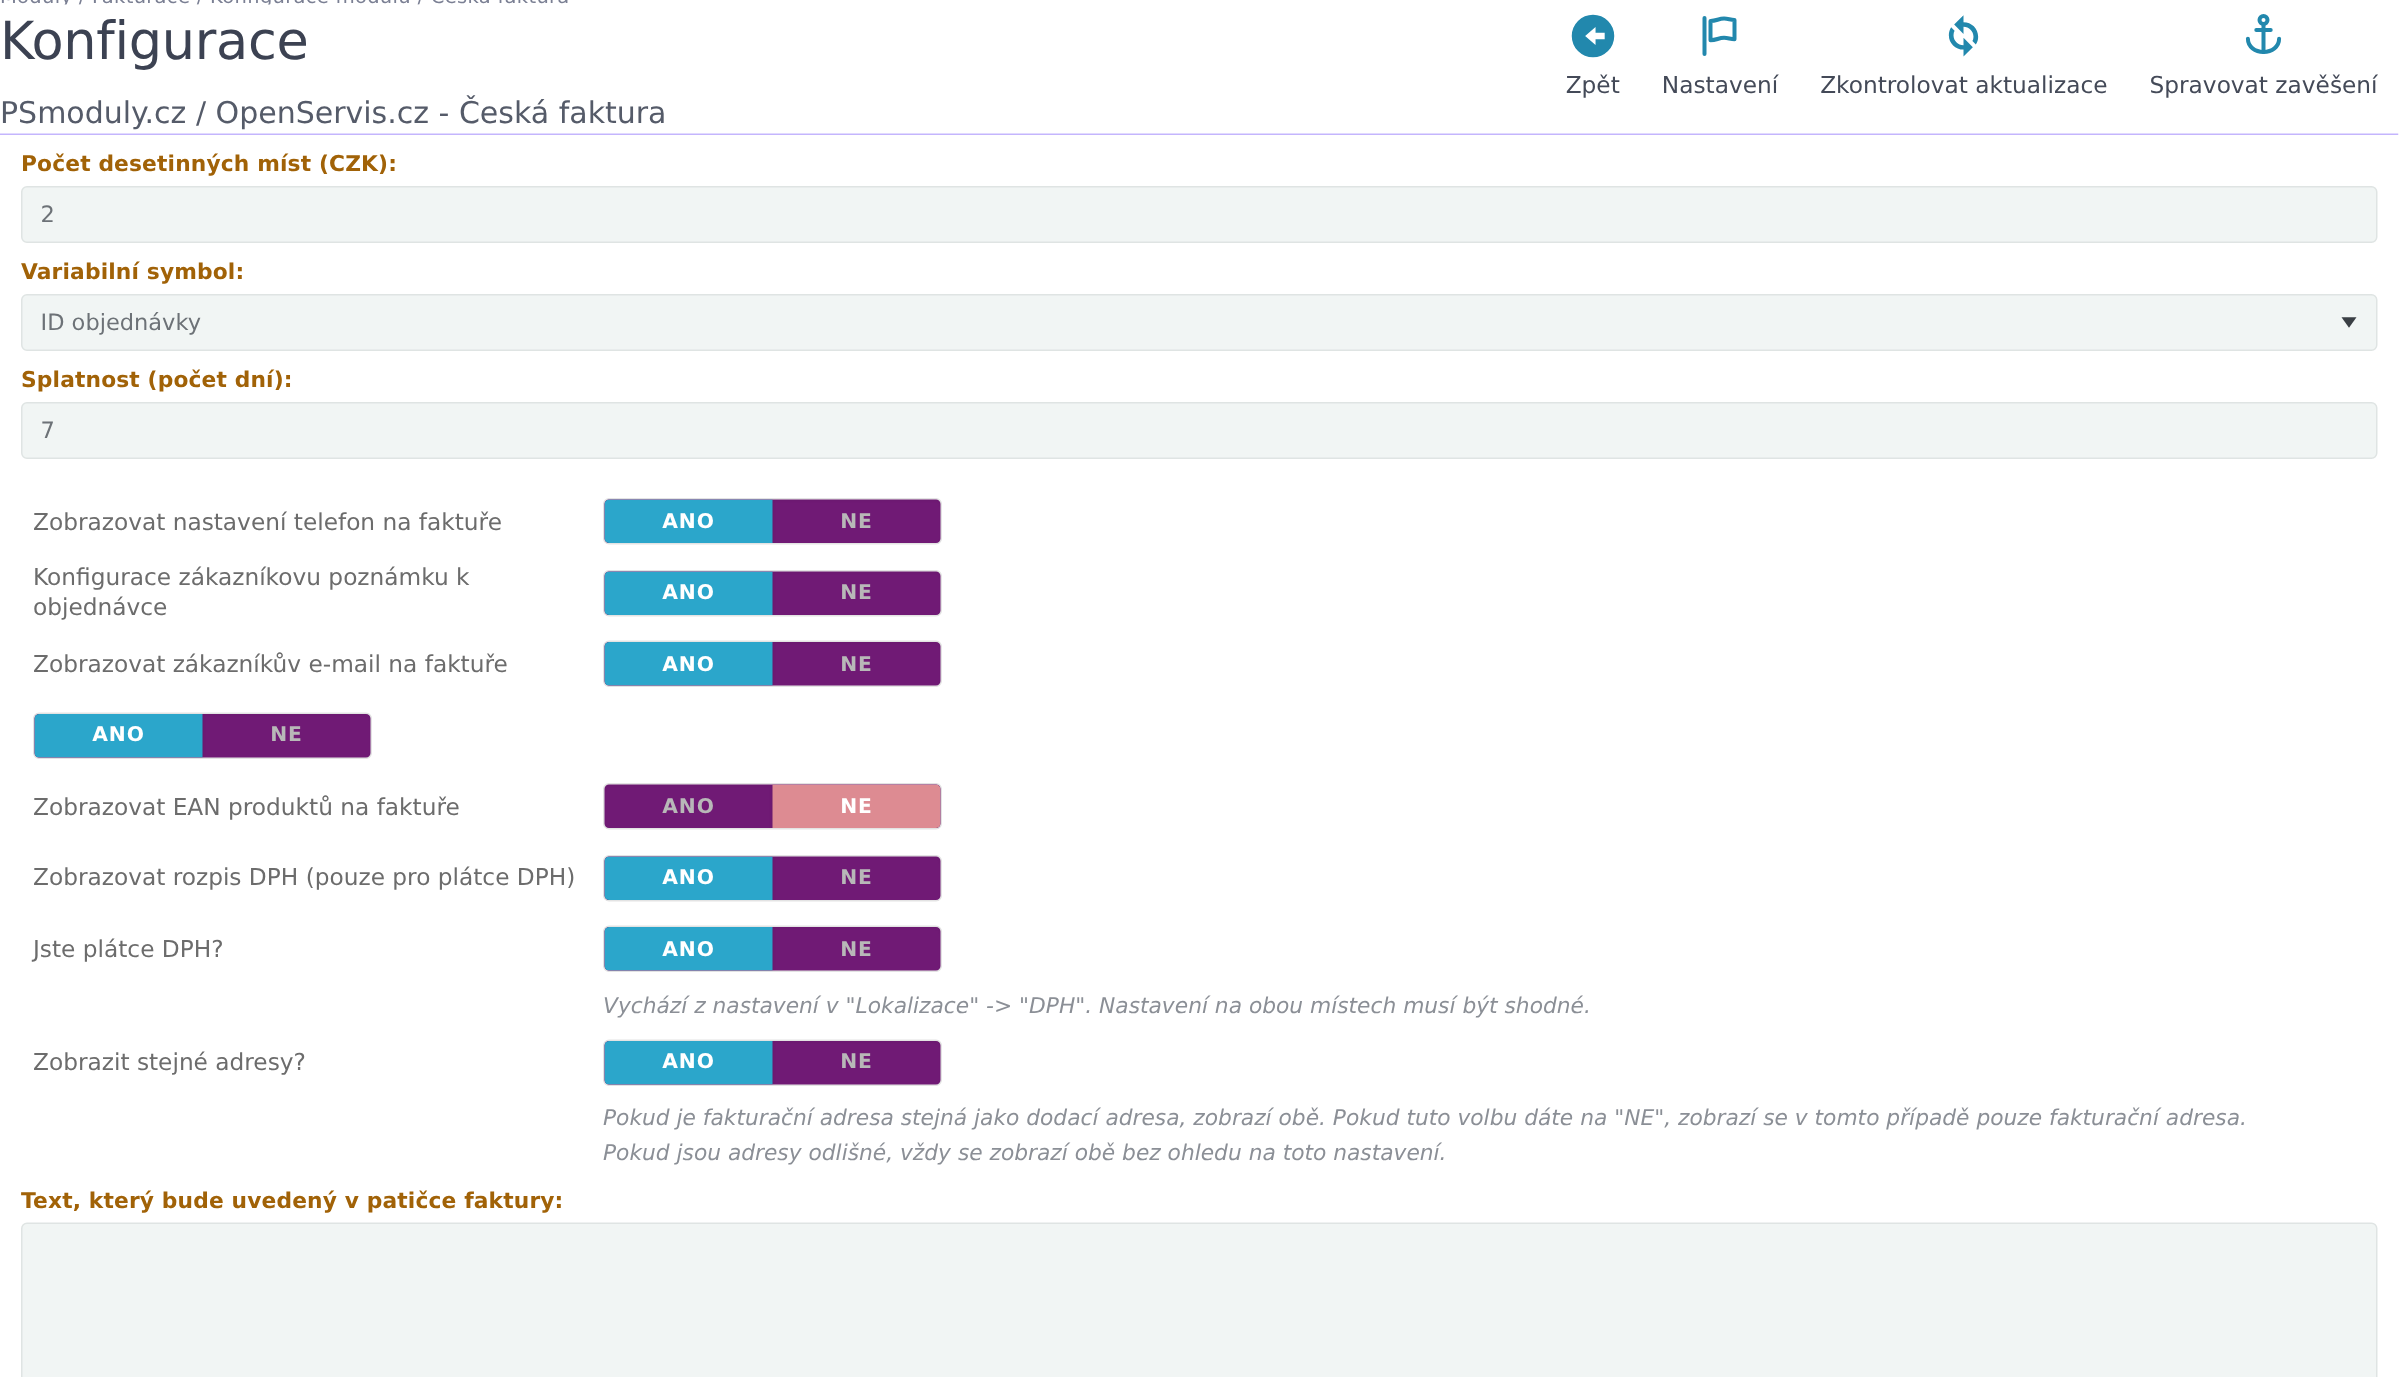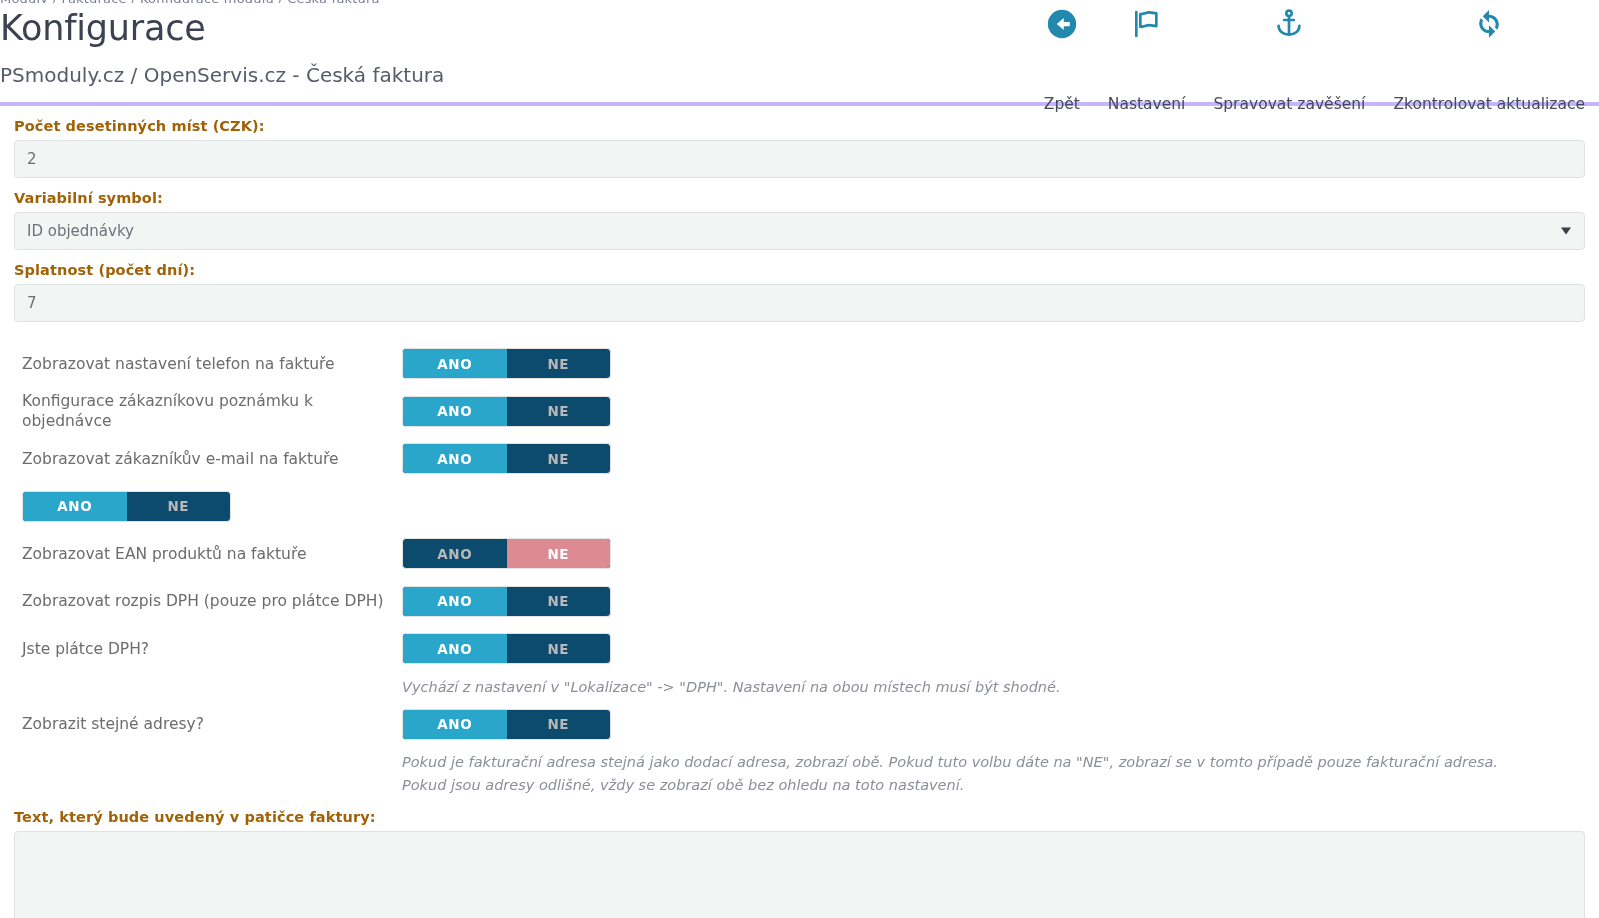"Konfigurace" .header { border-bottom: 4px solid #c4b5fd -> 1px solid #c4b5fd; height: 106px -> 90px }
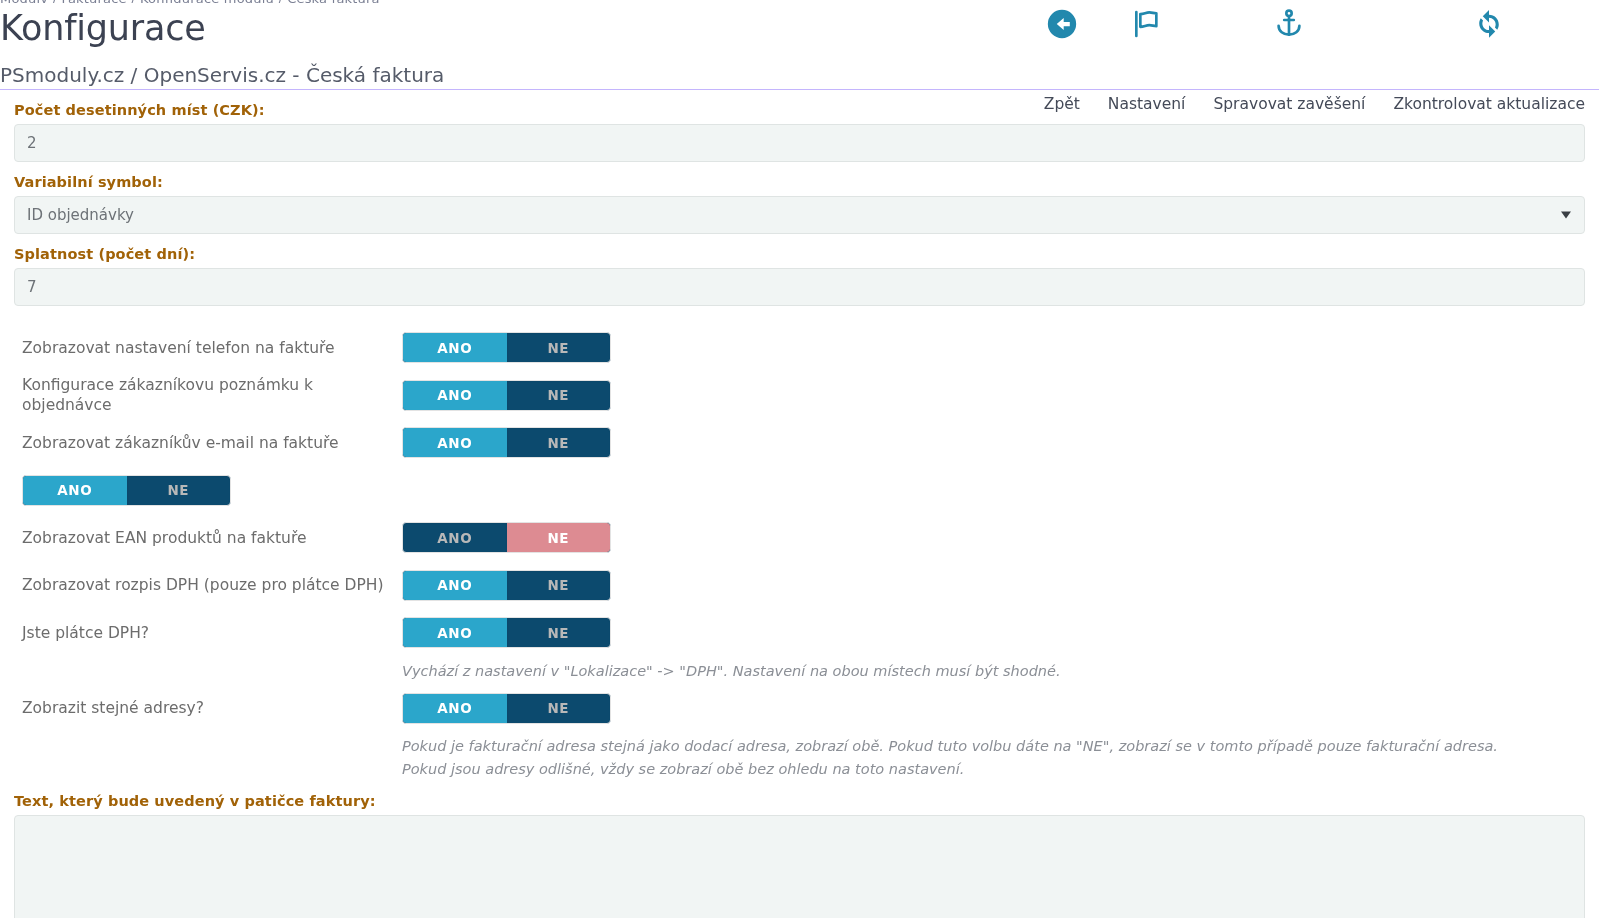"Zpět" .tool-btn { gap: 47px -> none }
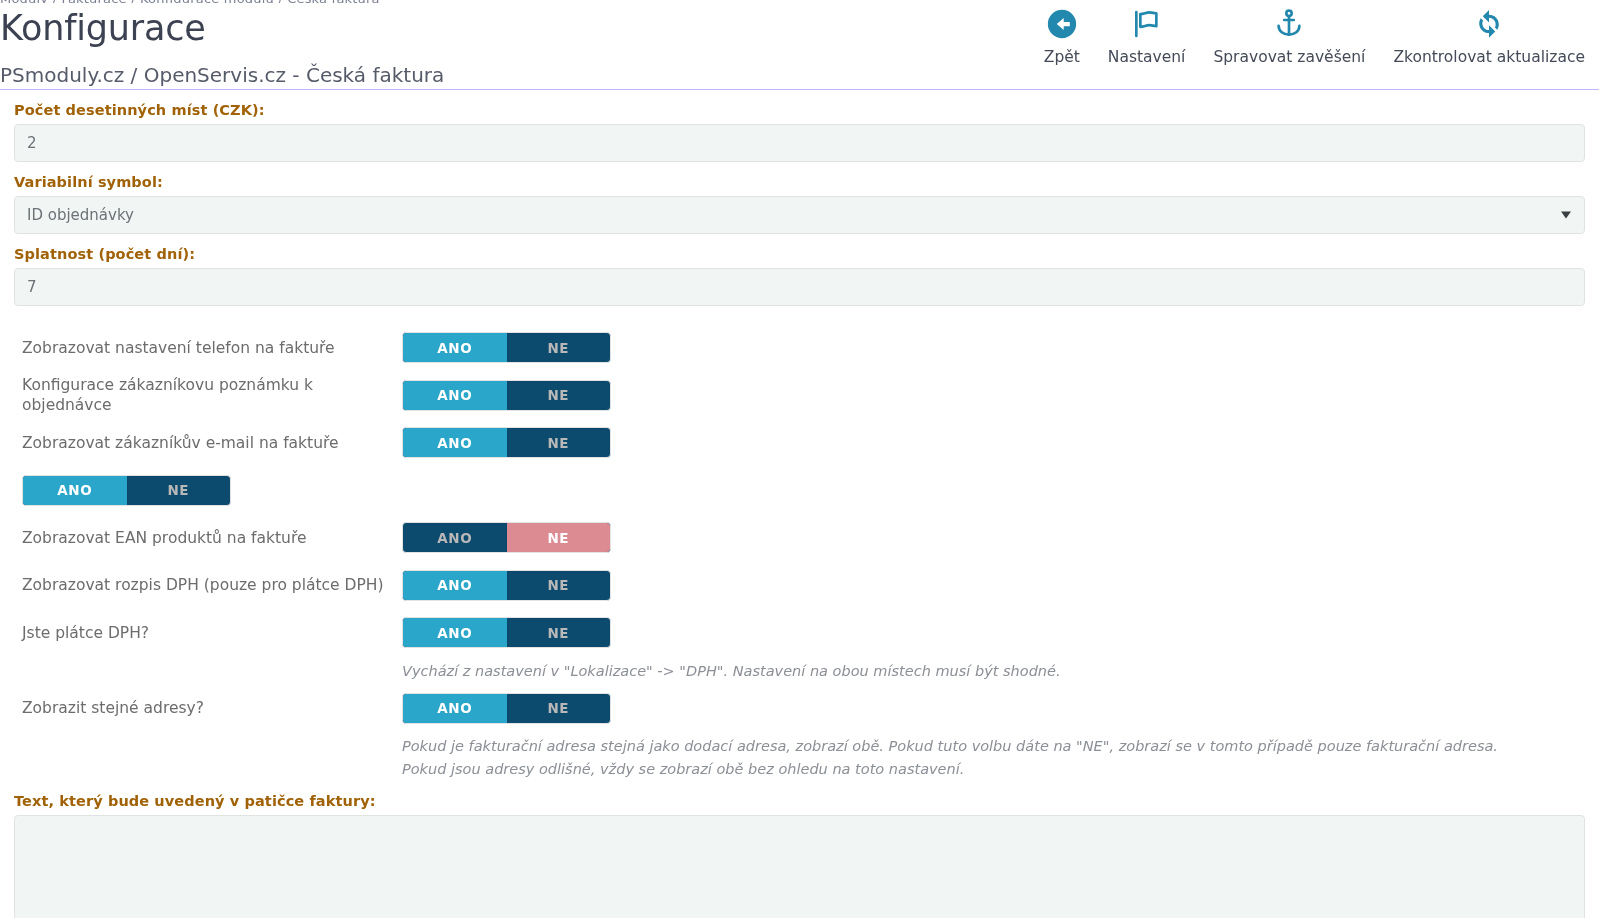"Spravovat zavěšení" div.tool-btn { order: before "Zkontrolovat aktualizace" -> after "Zkontrolovat aktualizace" }
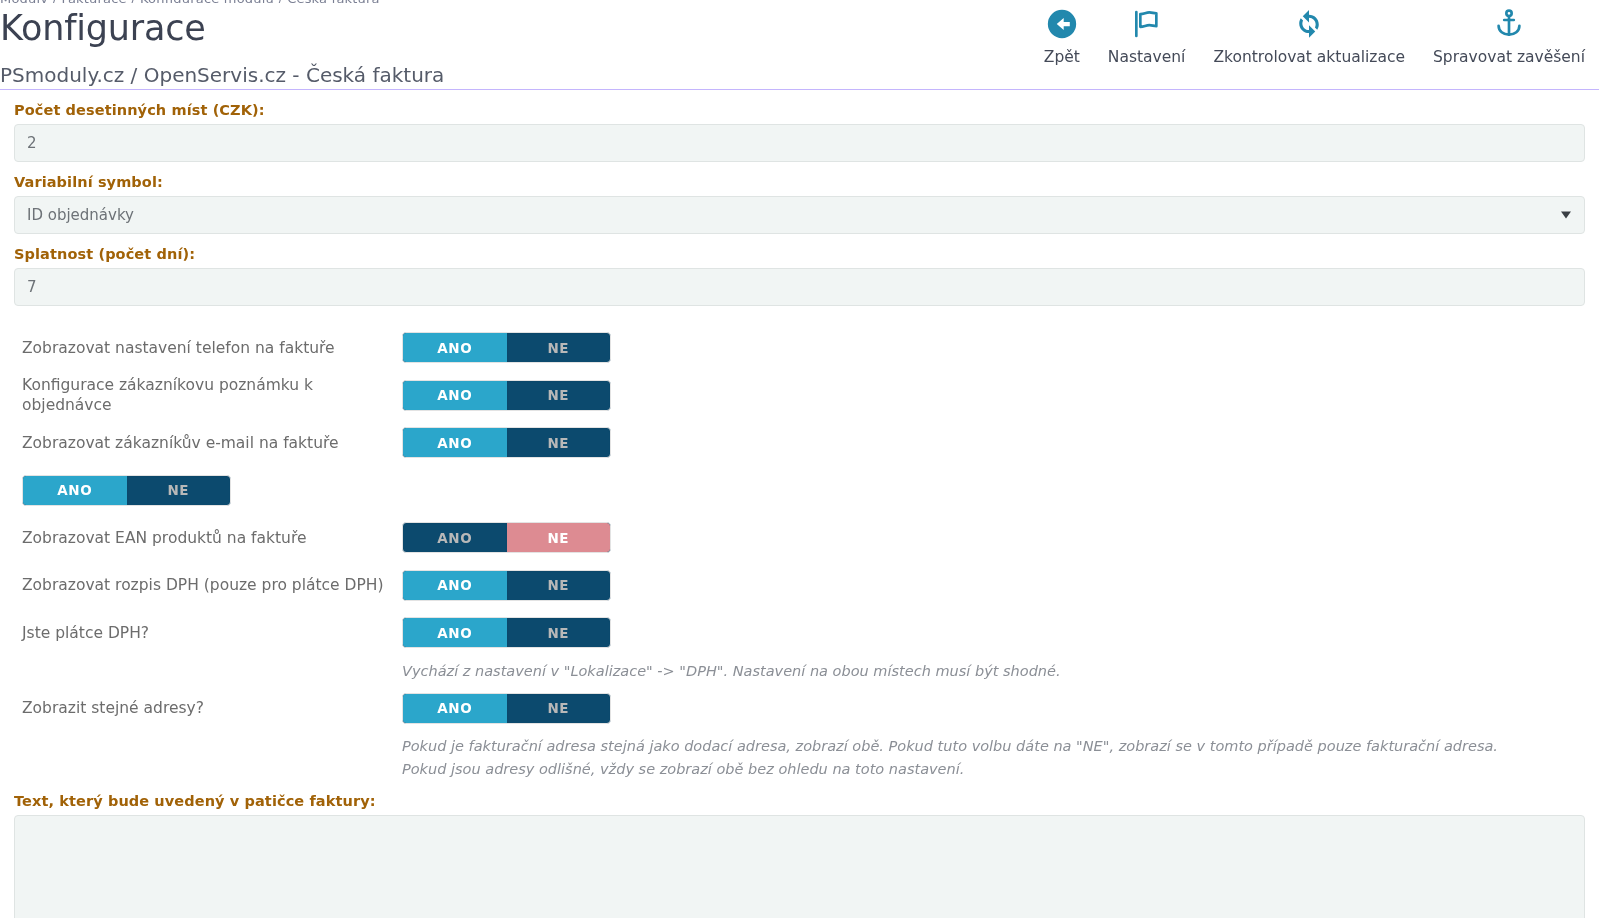"ANO" .switch { background: #0c4a6e -> #701a75; width: 209px -> 226px }
